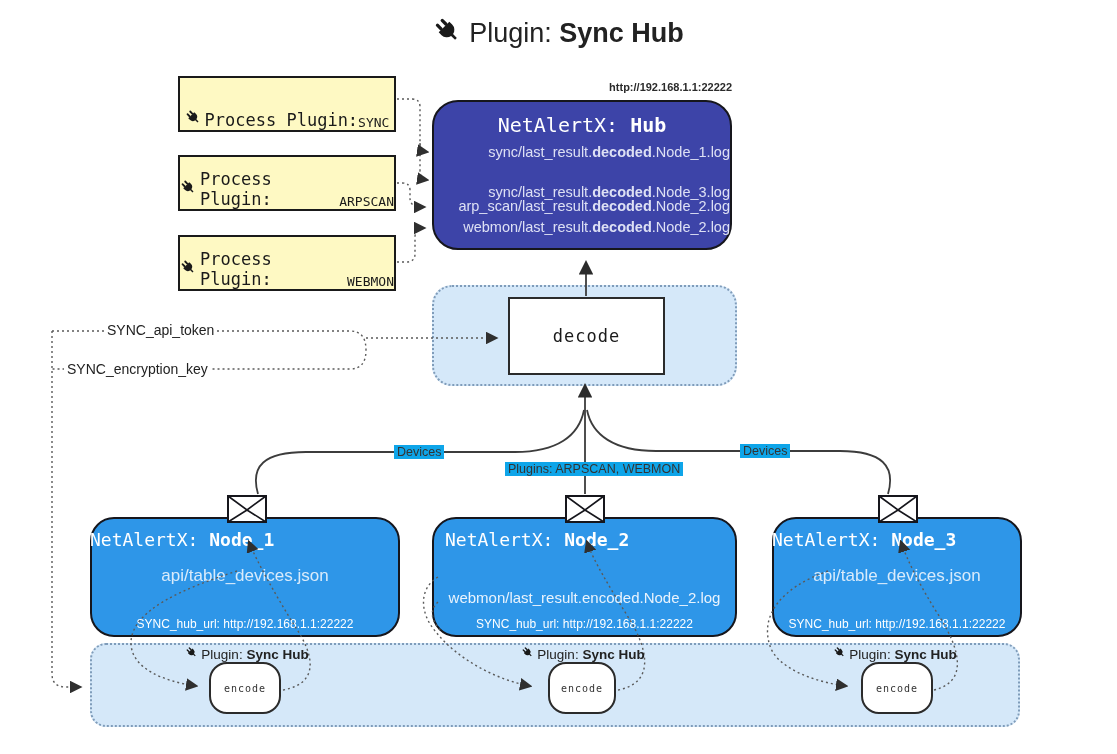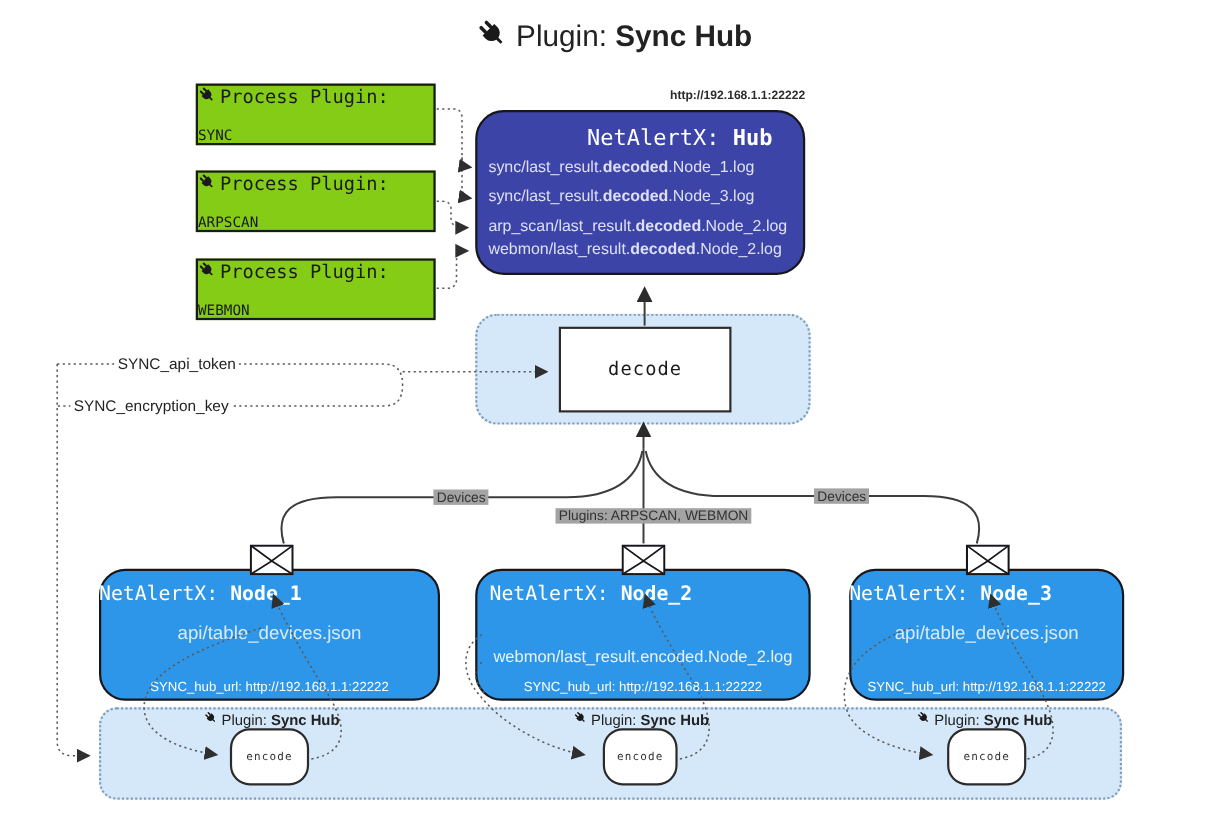"Process Plugin:" .pbox { align-items: flex-start -> flex-end; background: #84cc16 -> #fef9c3; flex-direction: column -> row }
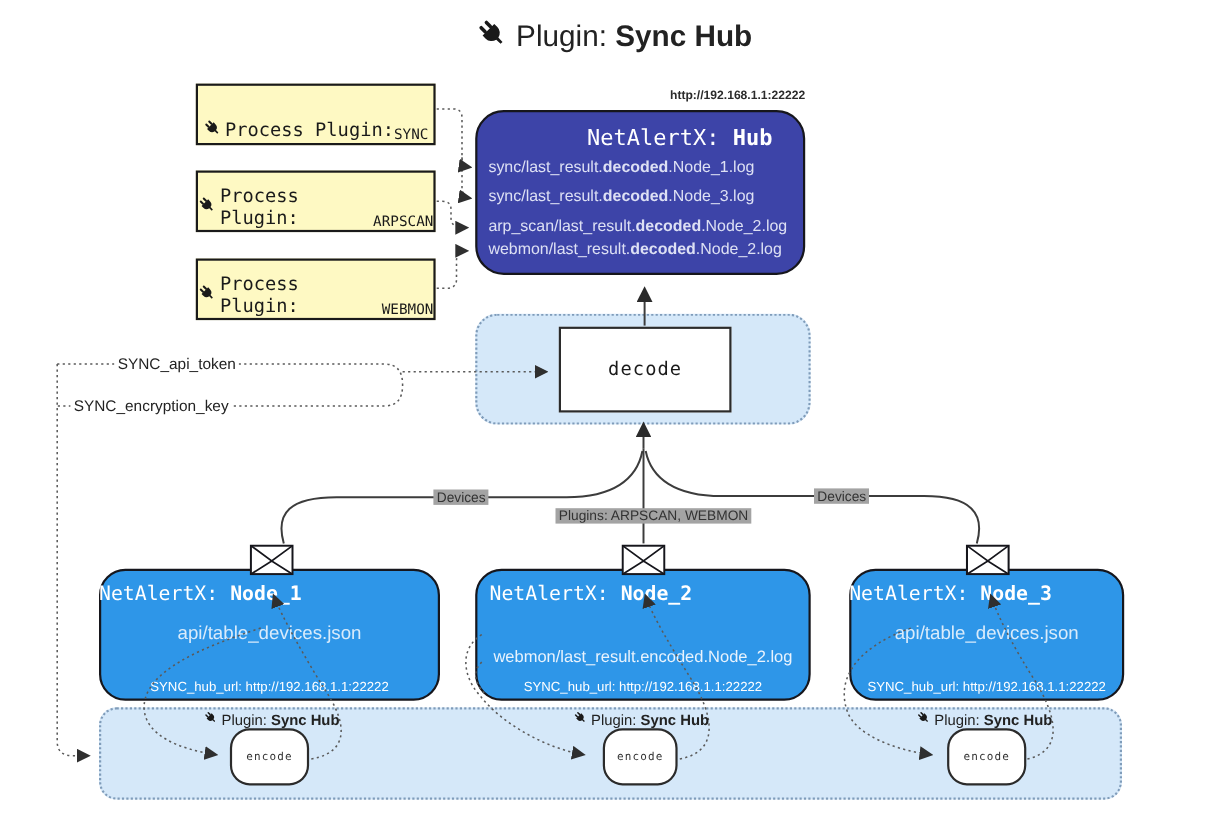"NetAlertX: Hub" .hub-title { padding-left: 36px -> none }
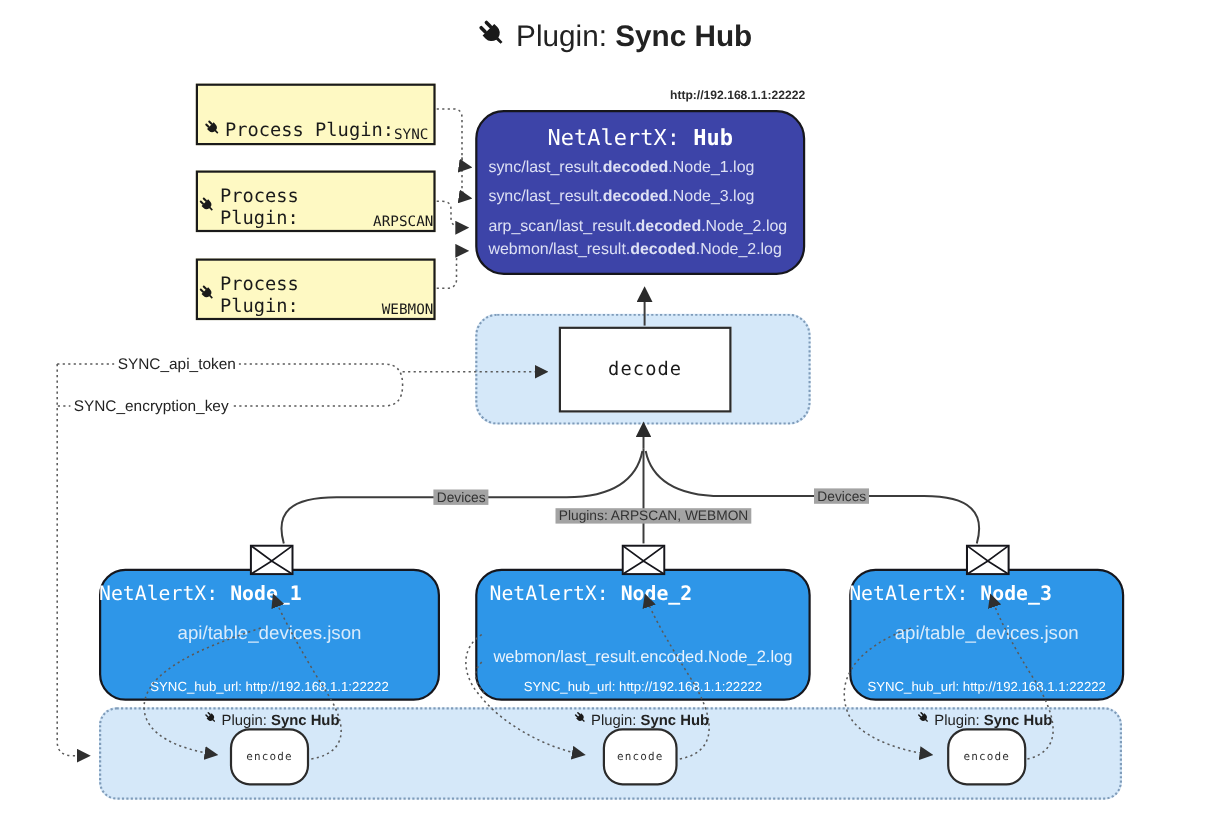"sync/last_result.decoded.Node_1.log" .hub-line { text-align: none -> right }
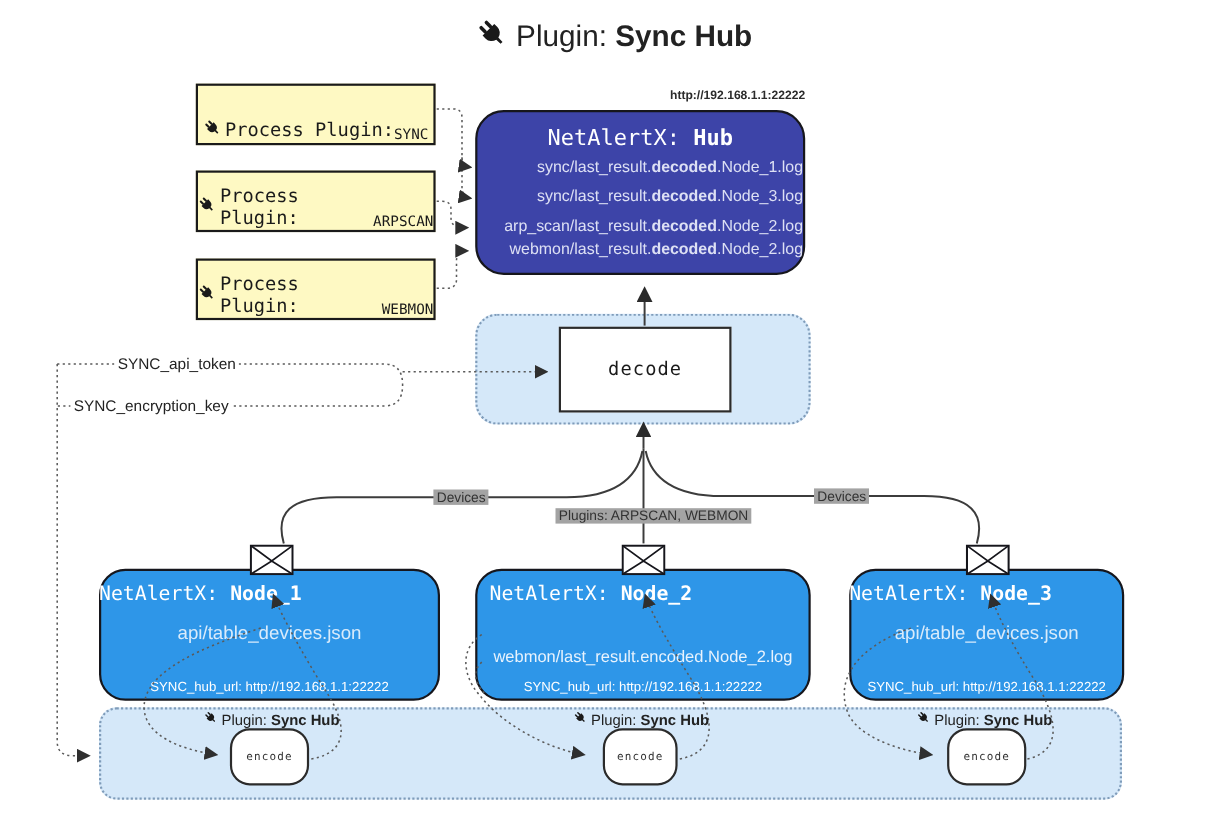"sync/last_result.decoded.Node_3.log" div.abs { top: 171px -> 184px }
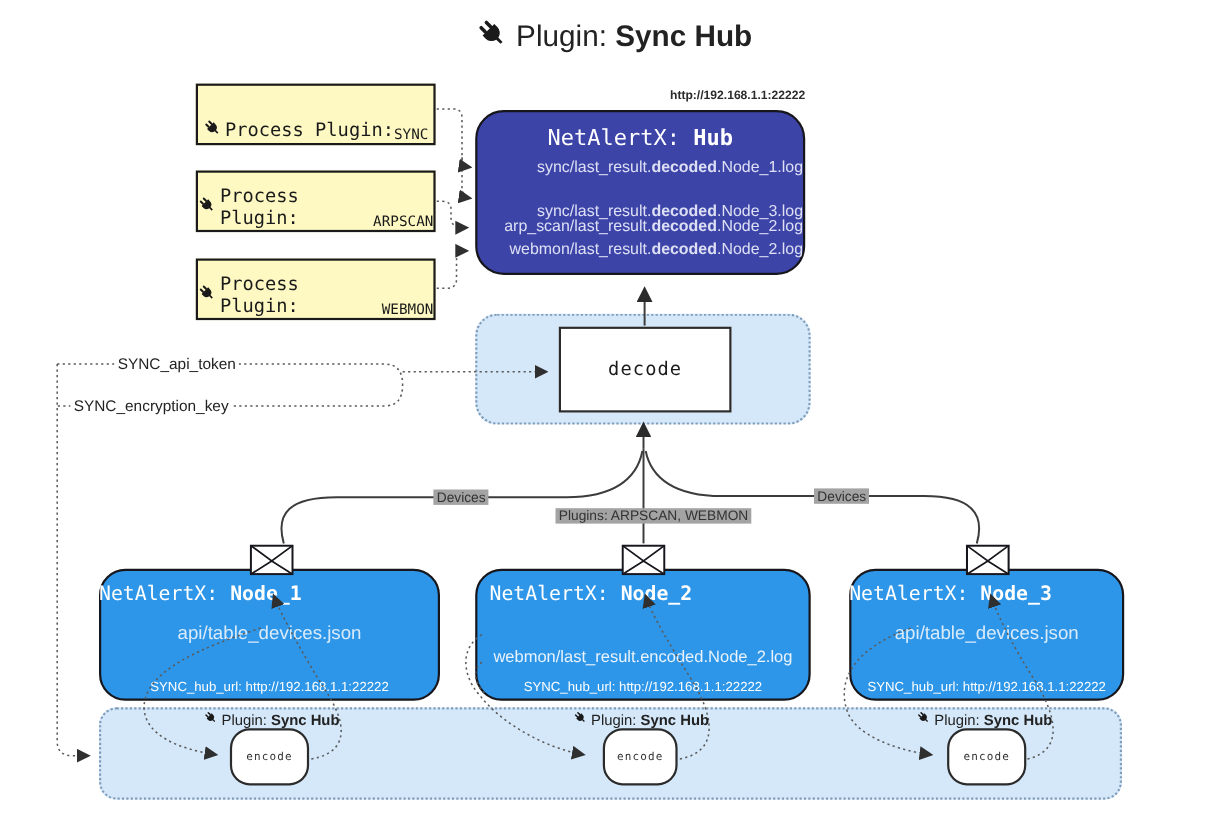"Devices" .linelabel { background: #a3a3a3 -> #0ea5e9 }
